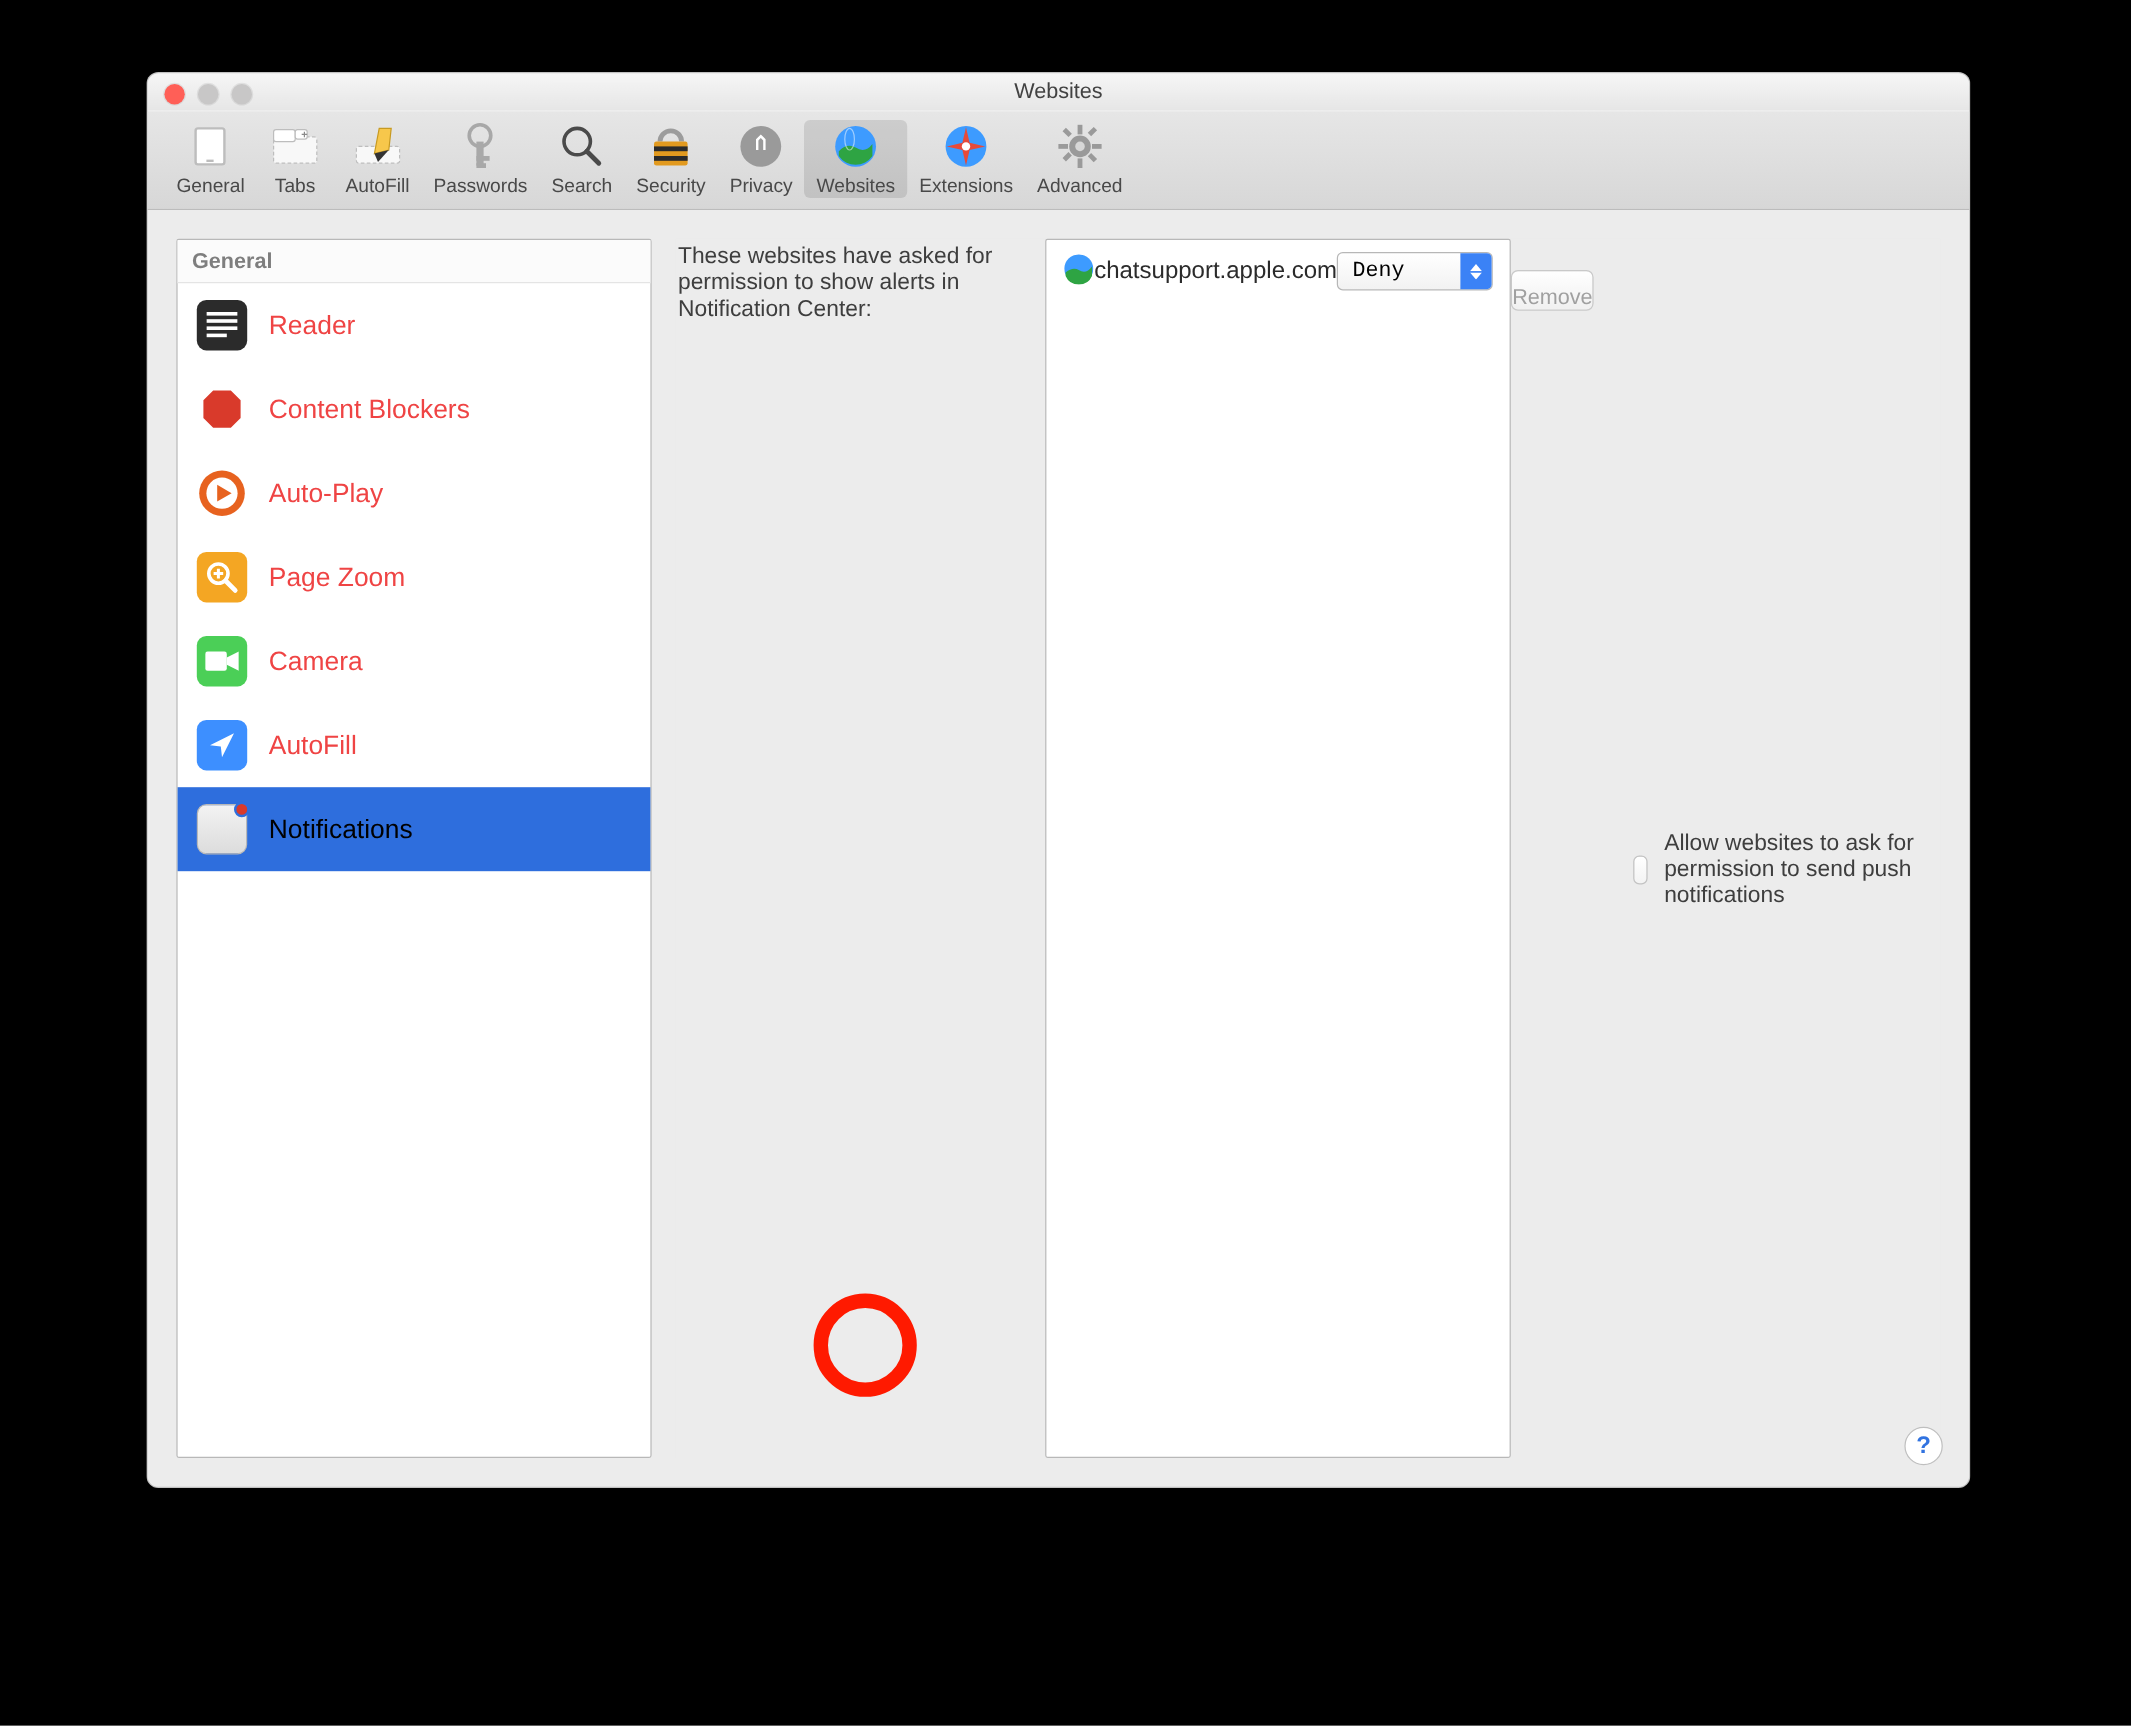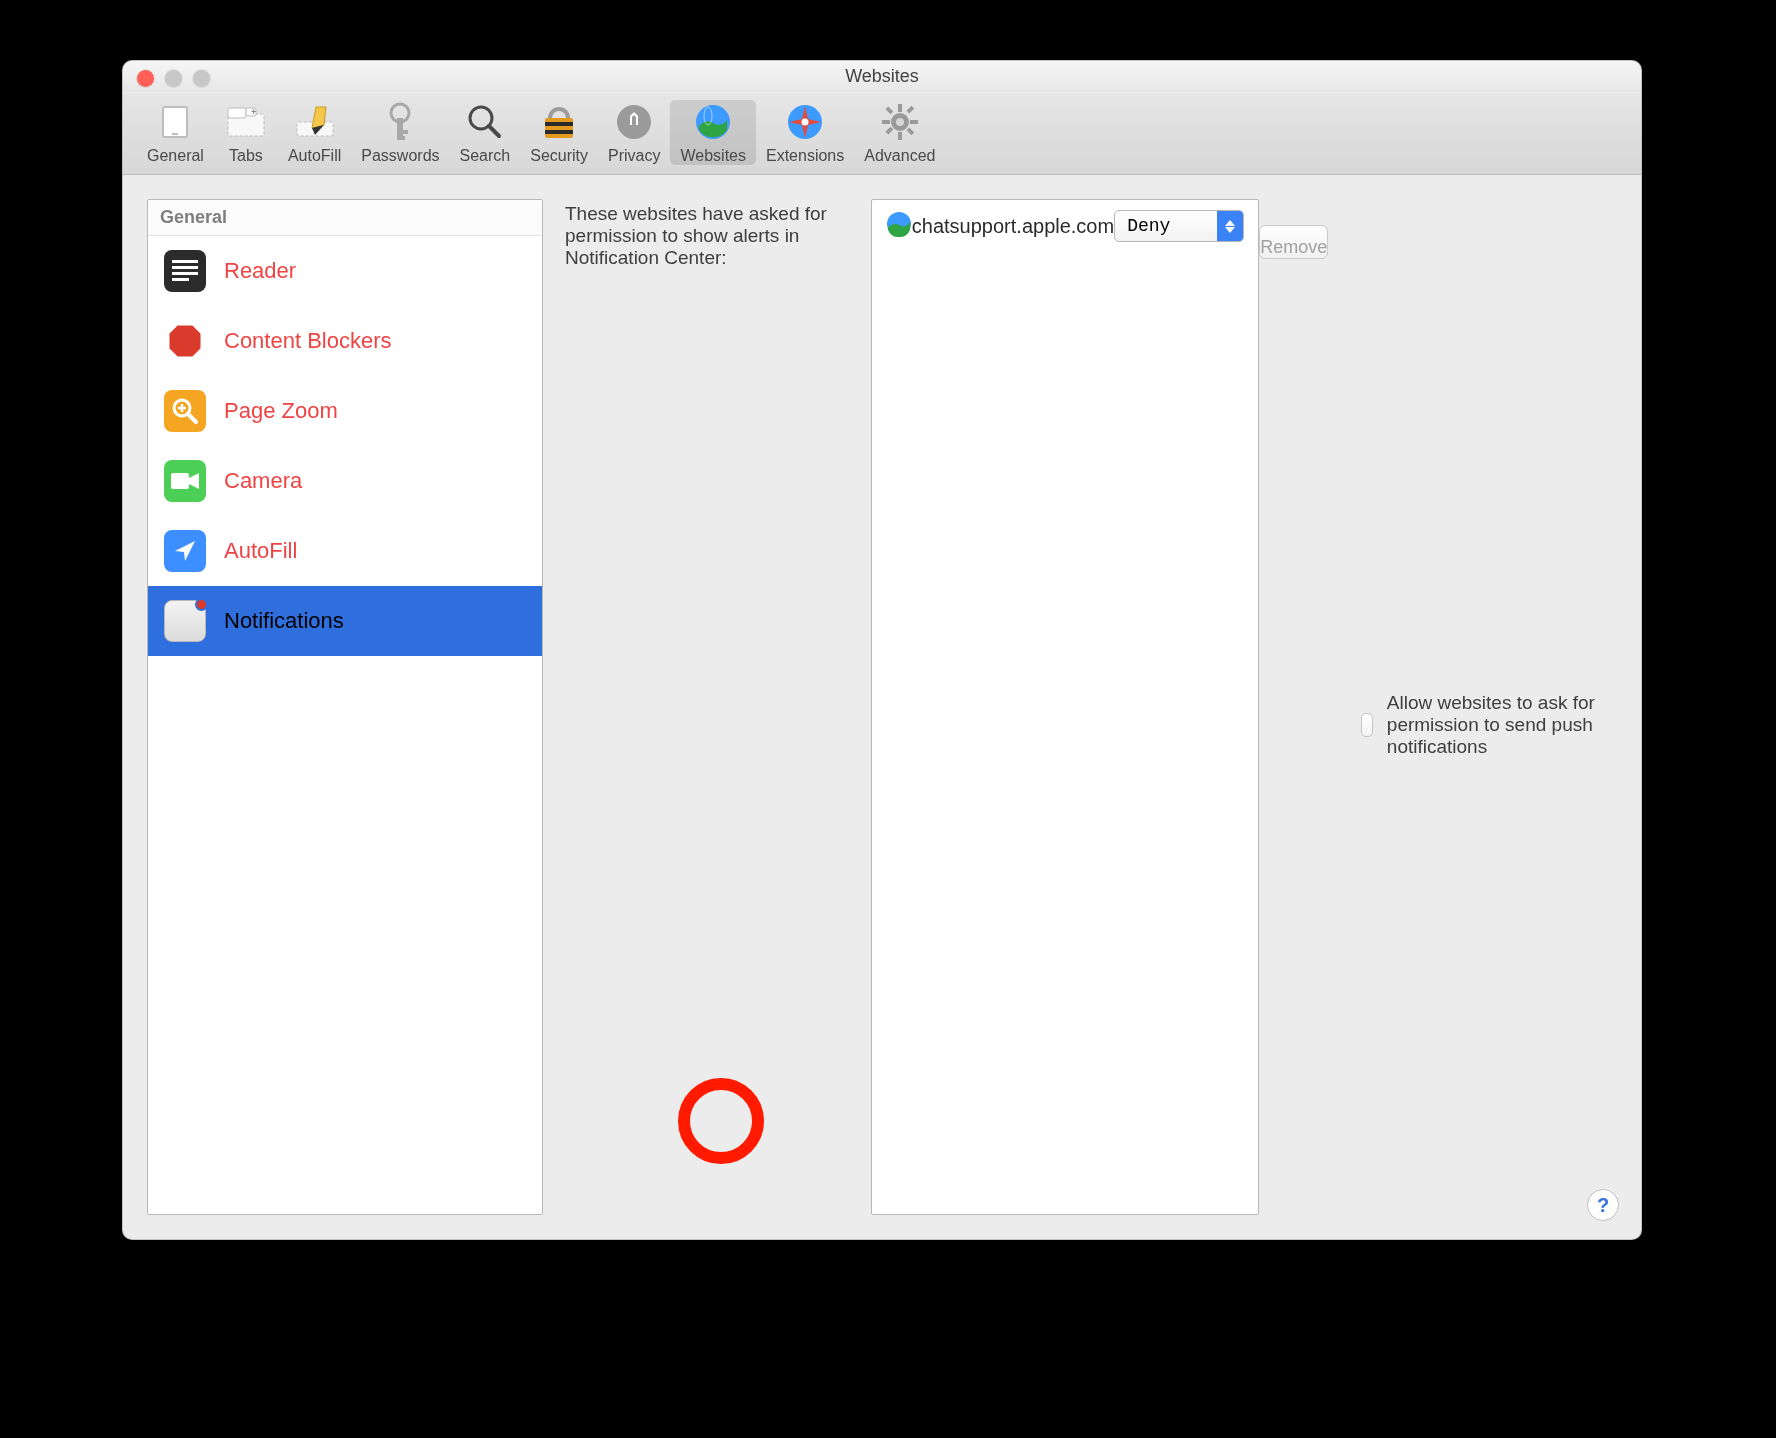"Auto-Play" div.side-item { html: none -> <div> <div> <svg> <circle></circle> <circle></circle> <polygon></polygon> </svg> </div> <span>Auto-Play</span> </div> }
